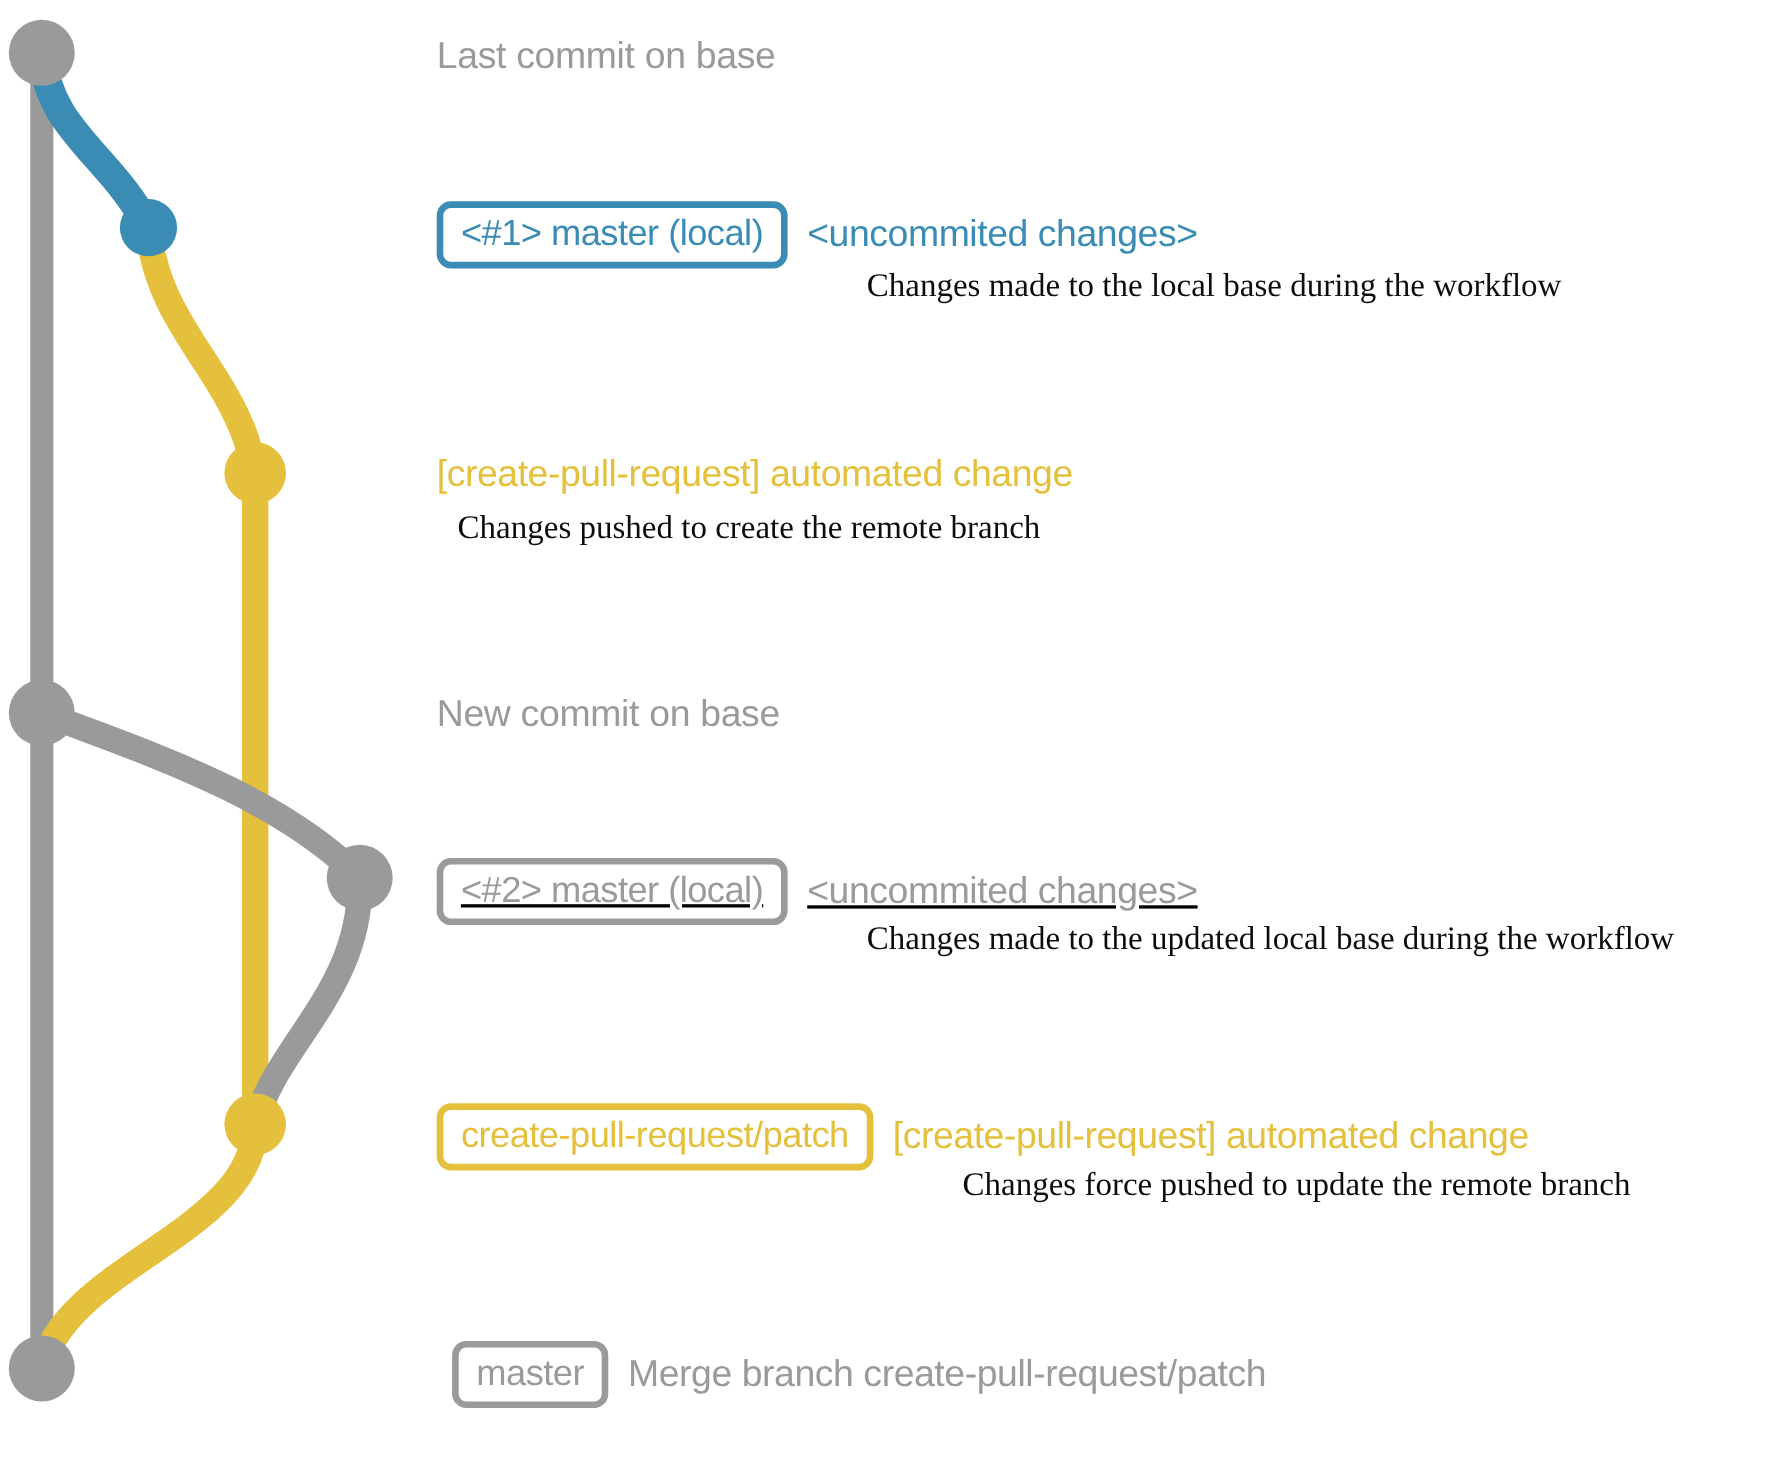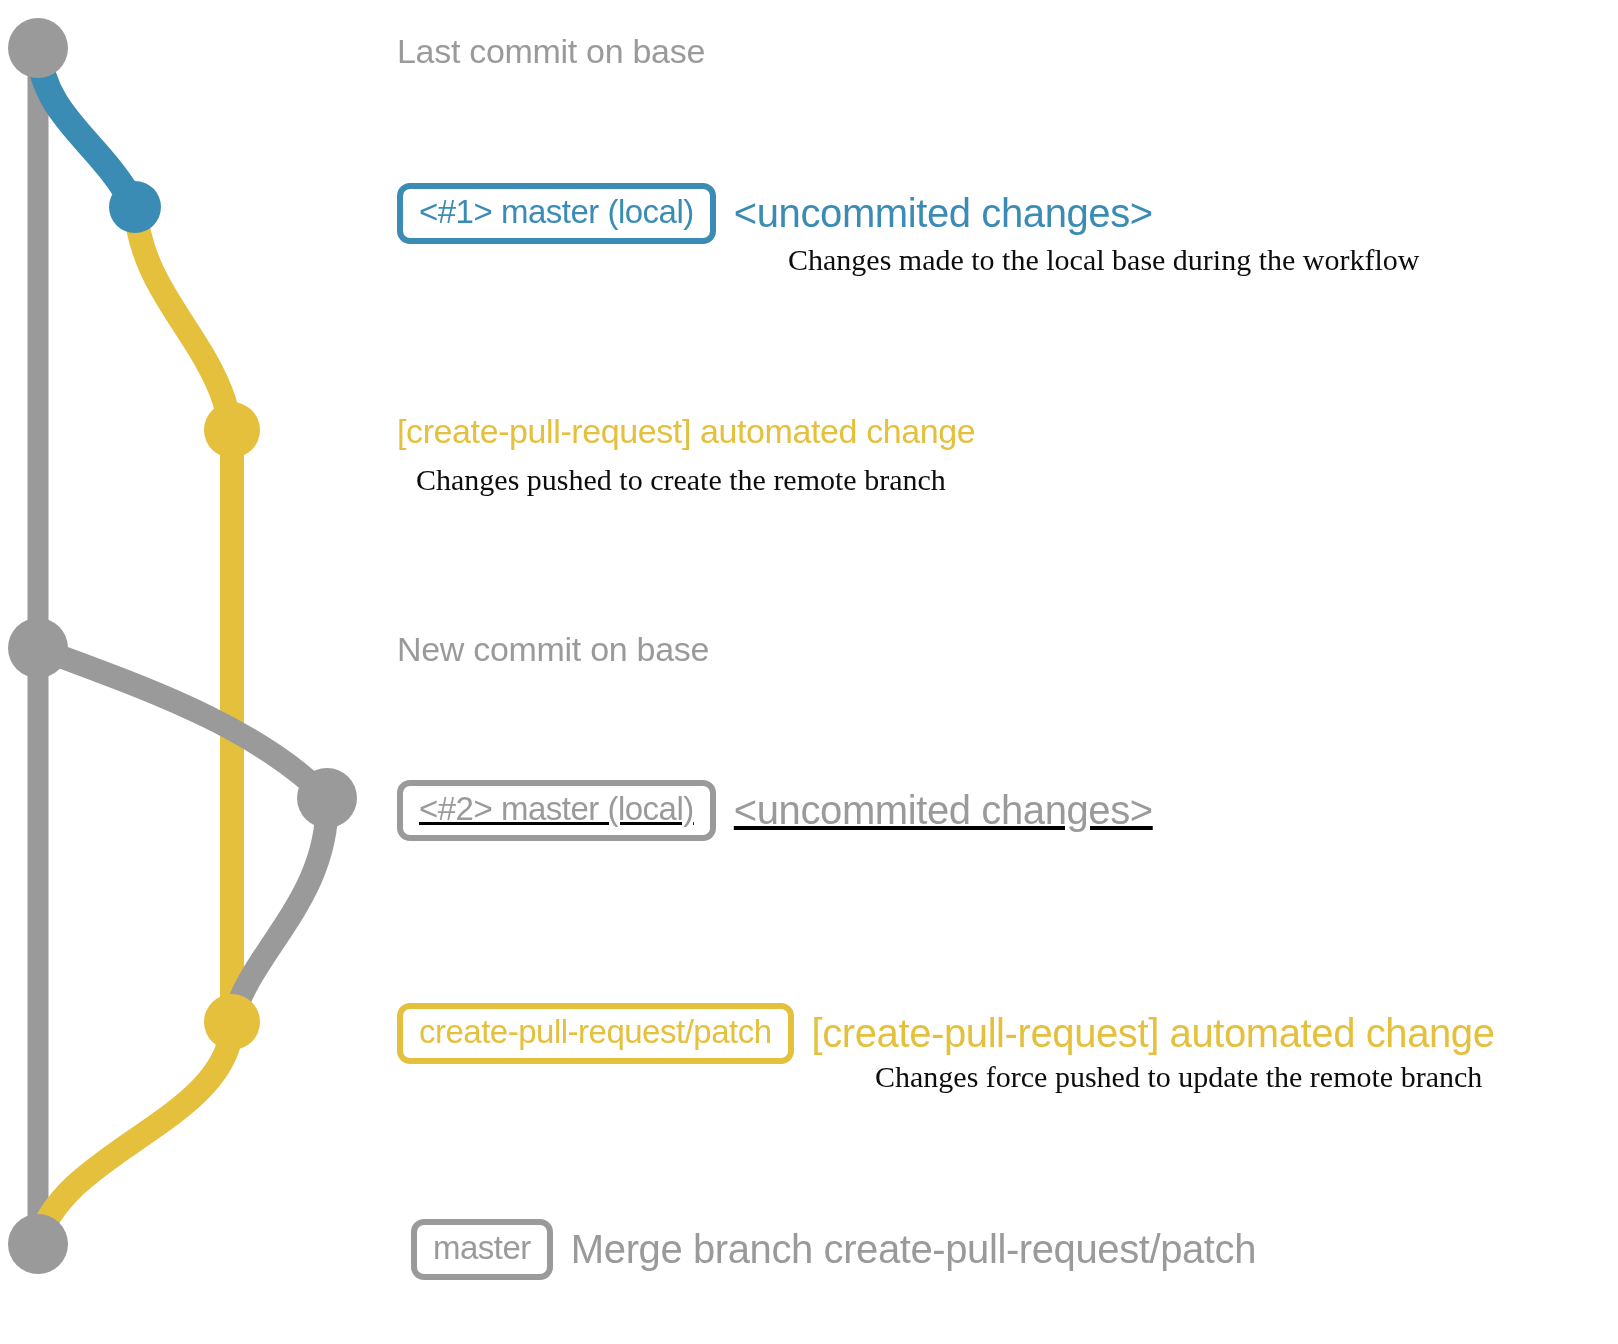"<uncommited changes>" .subject { font-size: 40px -> 34px }
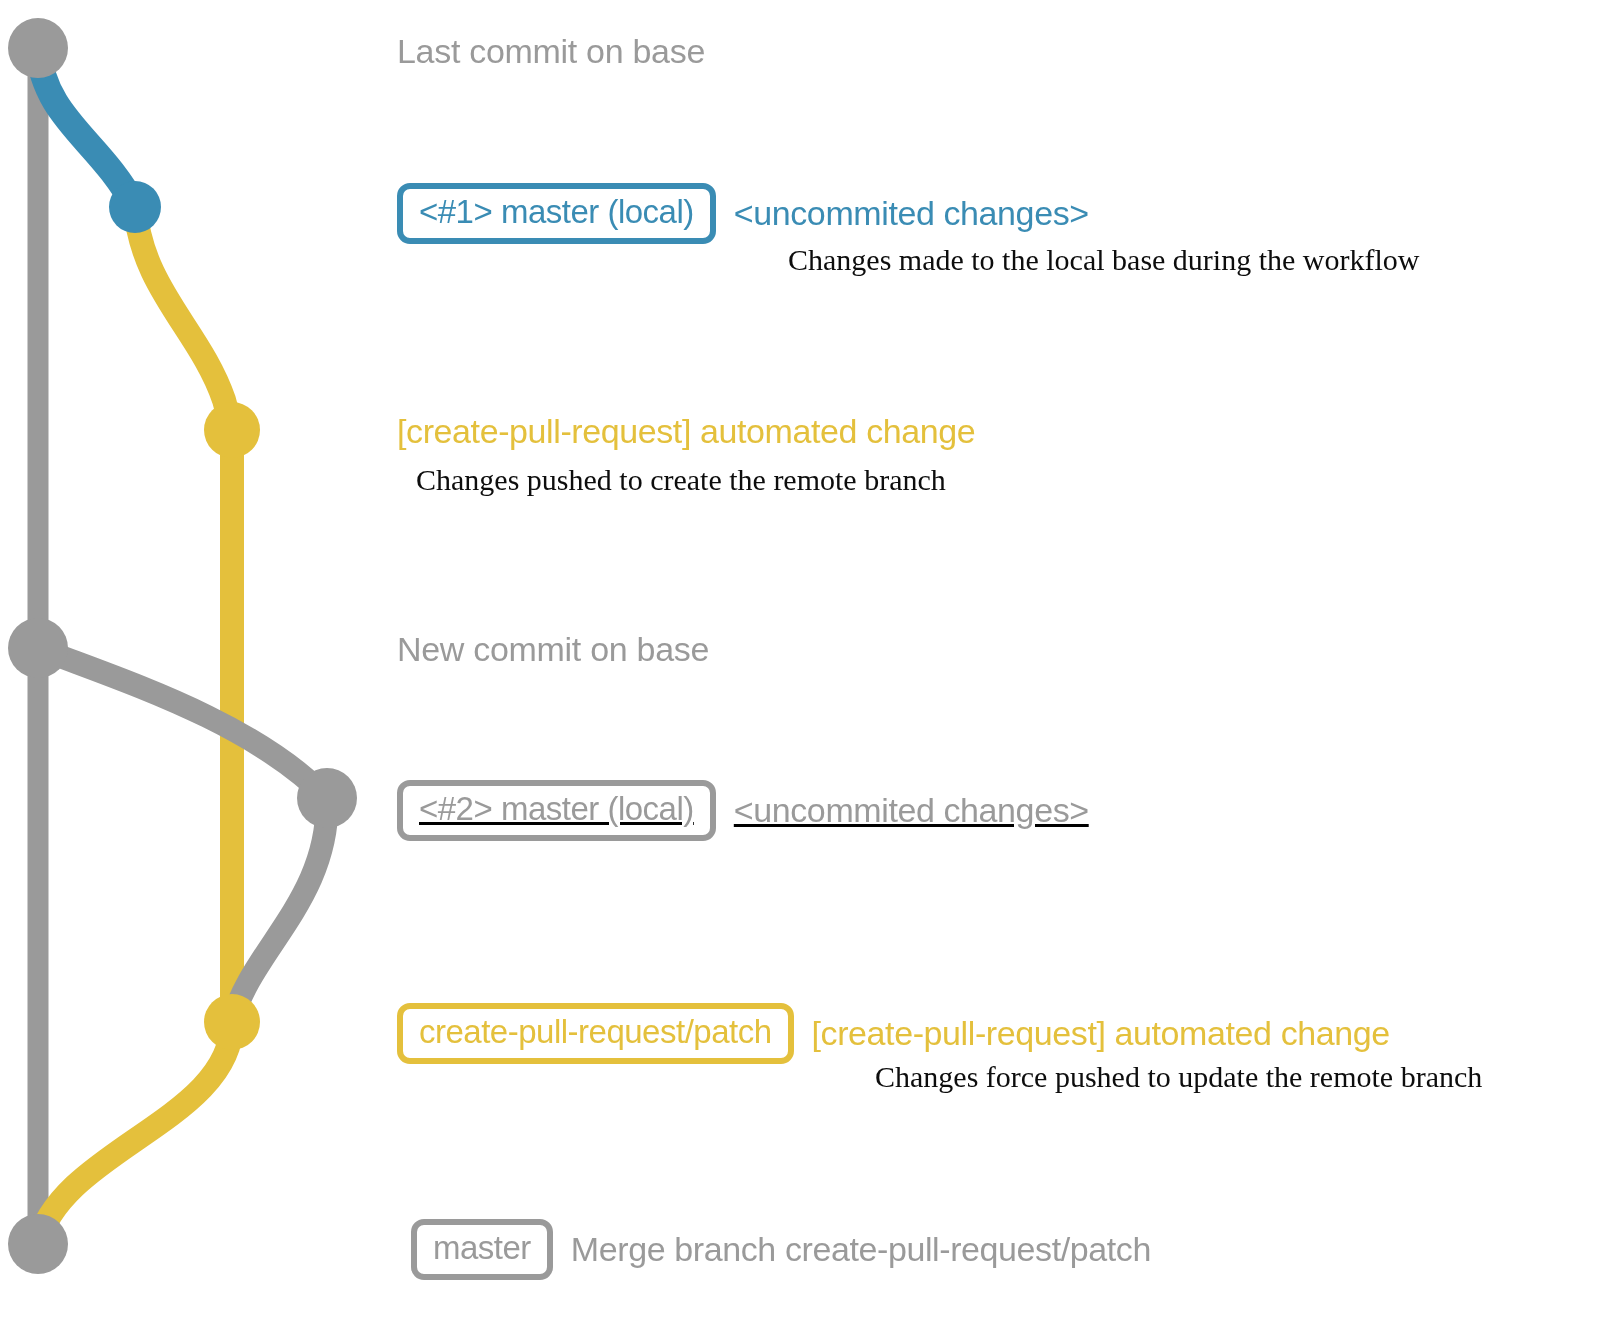"Changes made to the updated" div.desc { html: none -> <div>Changes made to the updated local base during the workflow</div> }
